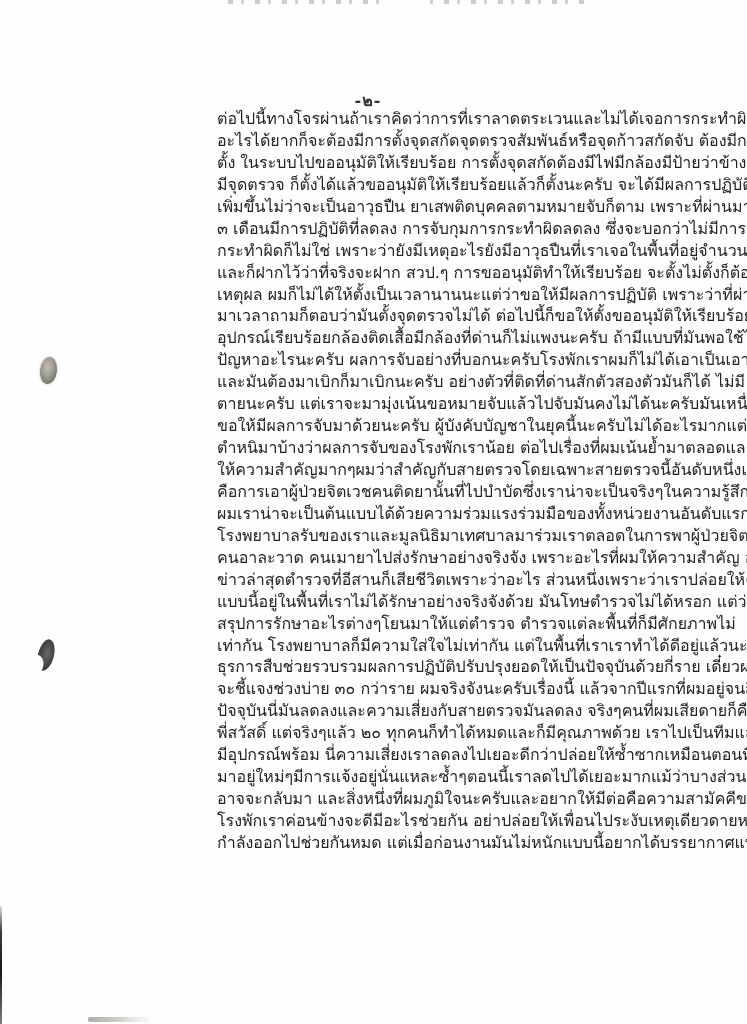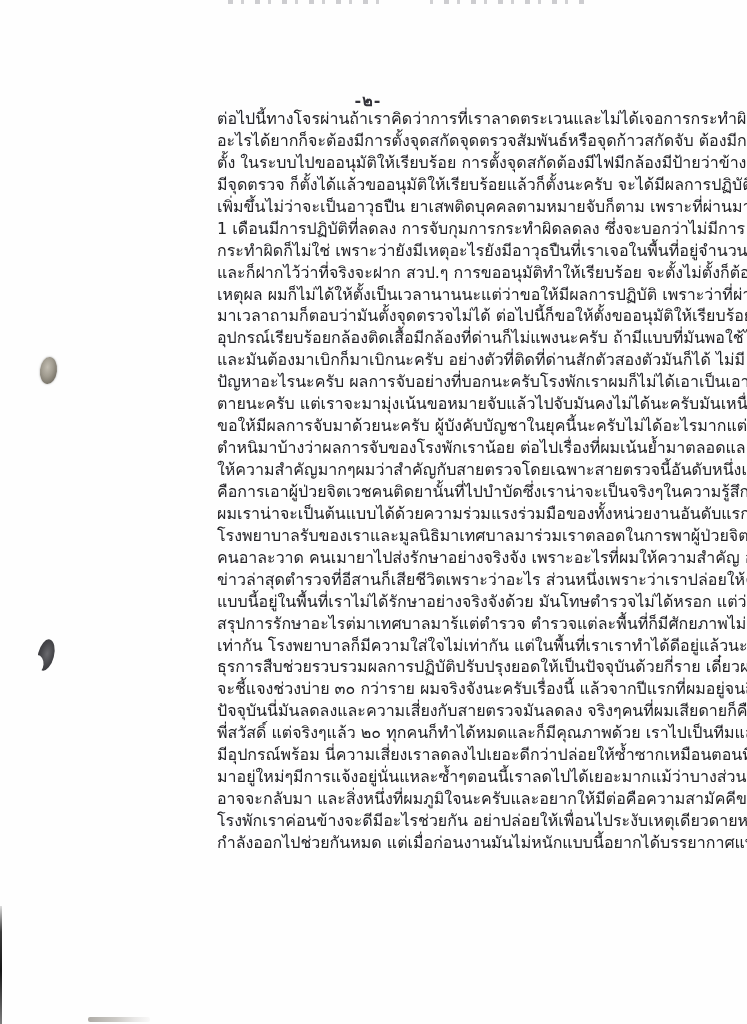"1 เดือนมีการปฏิบัติที่ลดลง" div.doc-line { text: 1 -> ๓ }
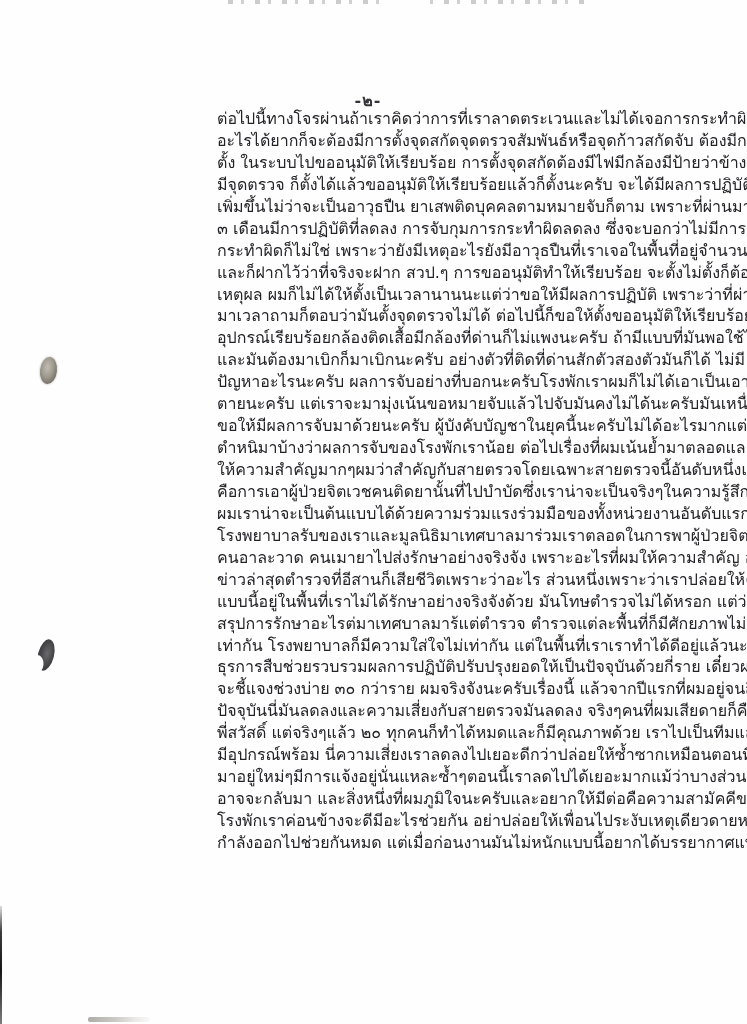"และมันต้องมาเบิกก็มาเบิกนะครับ" div.doc-line { order: before "ปัญหาอะไรนะครับ" -> after "ปัญหาอะไรนะครับ" }
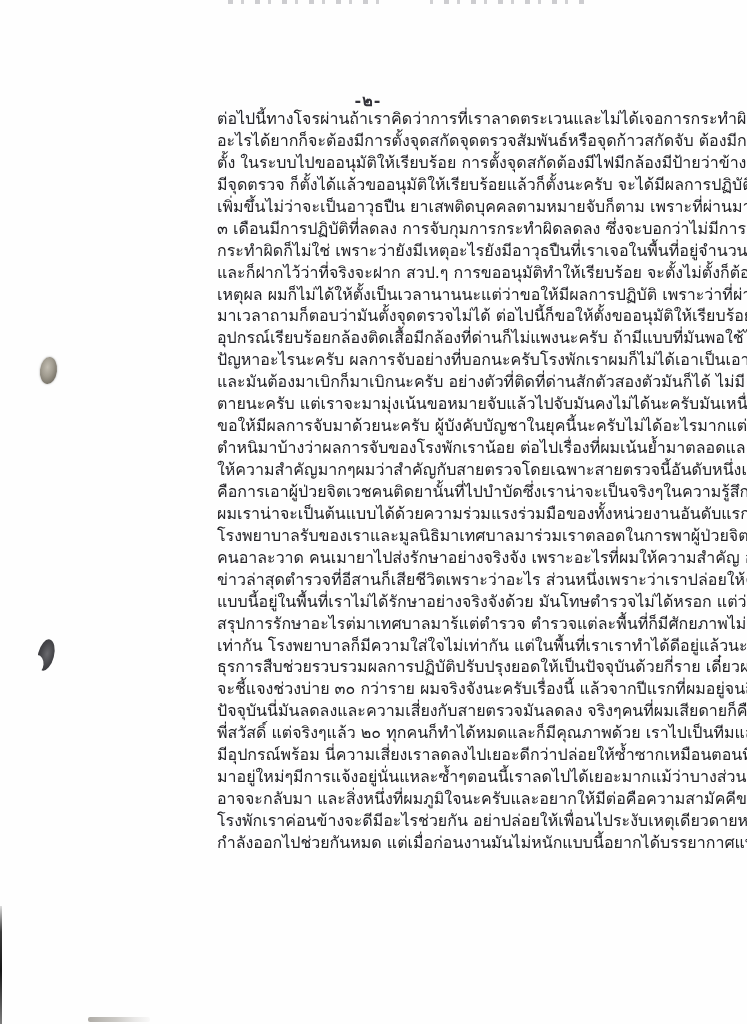"สรุปการรักษาอะไรต่มาเทศบาลมาร้แต่ตำรวจ" div.doc-line { text: สรุปการรักษาอะไรต่มาเทศบาลมาร้แต่ตำรวจ -> สรุปการรักษาอะไรต่างๆโยนมาให้แต่ตำรวจ }
